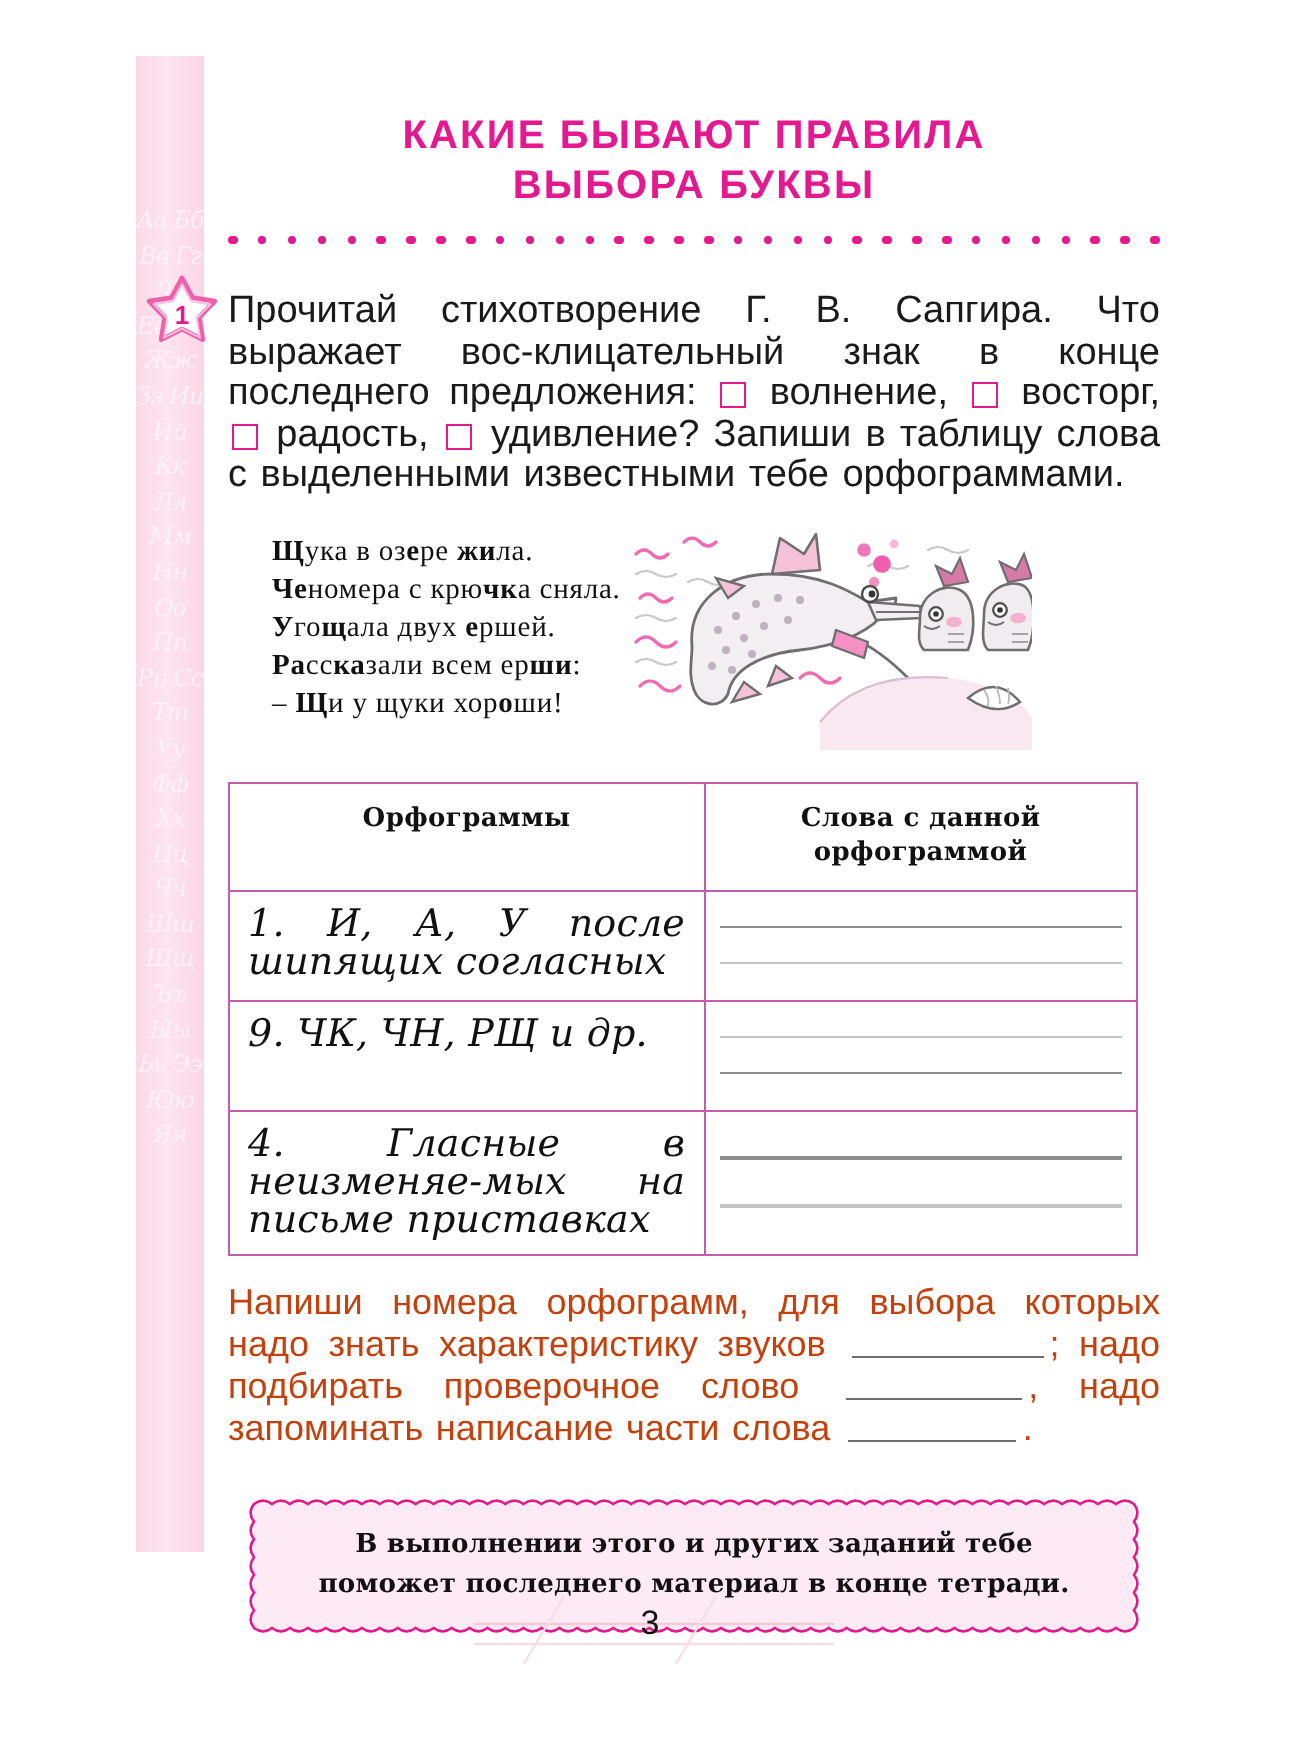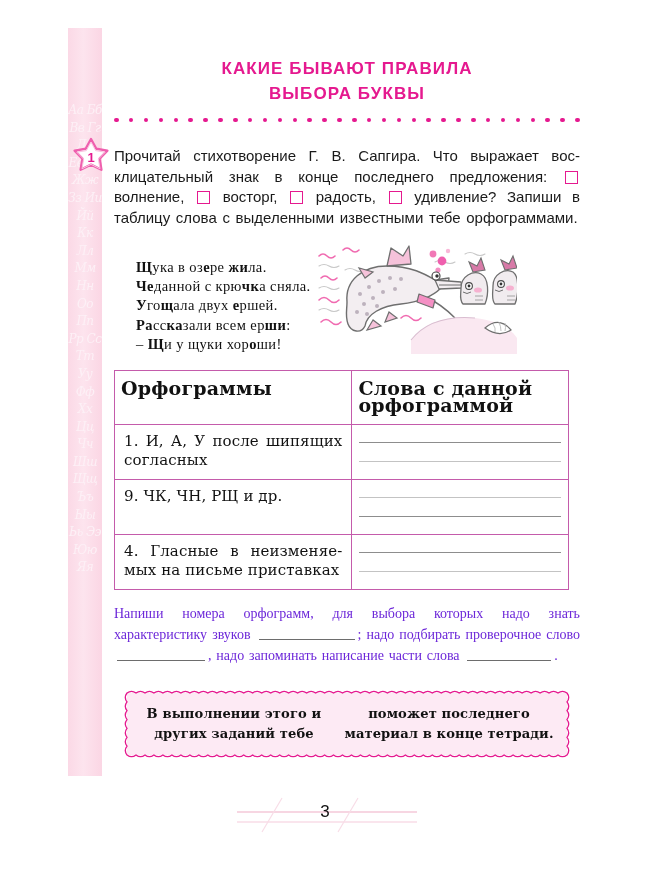"КАКИЕ БЫВАЮТ ПРАВИЛА" #page-title { font-size: 17px -> 20px }
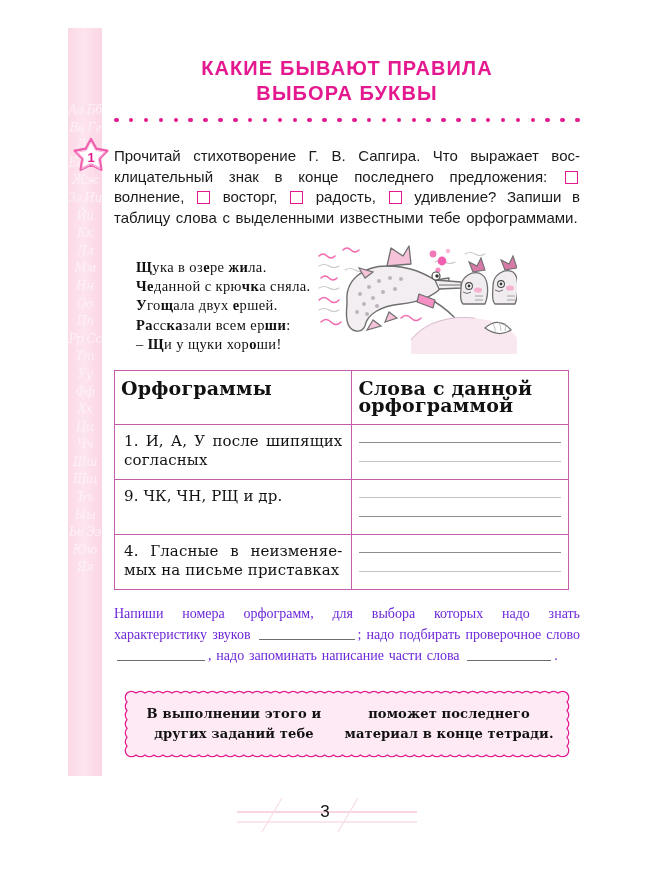"Прочитай стихотворение Г. В. Сапгира." #task-text { font-size: 15px -> 19px }
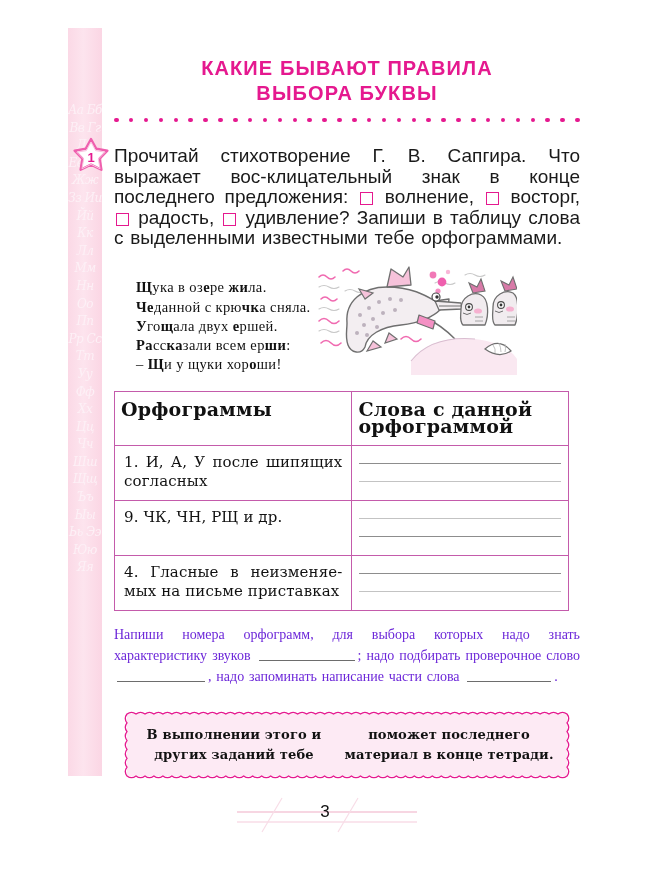"Щука в озере жила." #poem-row { align-items: flex-end -> flex-start }
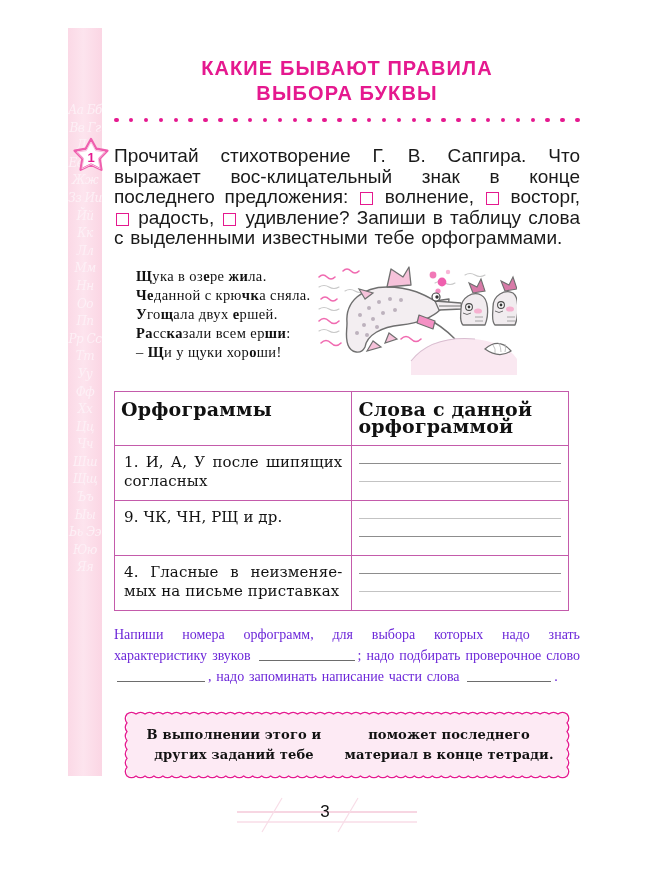"данной с крю" span { text: данной -> номера }
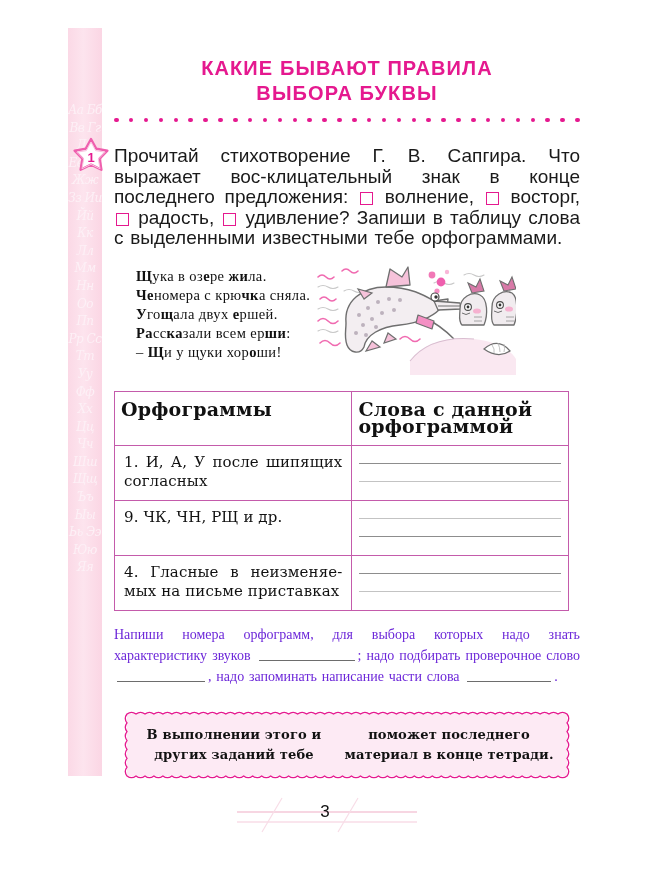"Орфограммы" #ortho-table thead th { font-size: 19px -> 13px; text-align: left -> center }
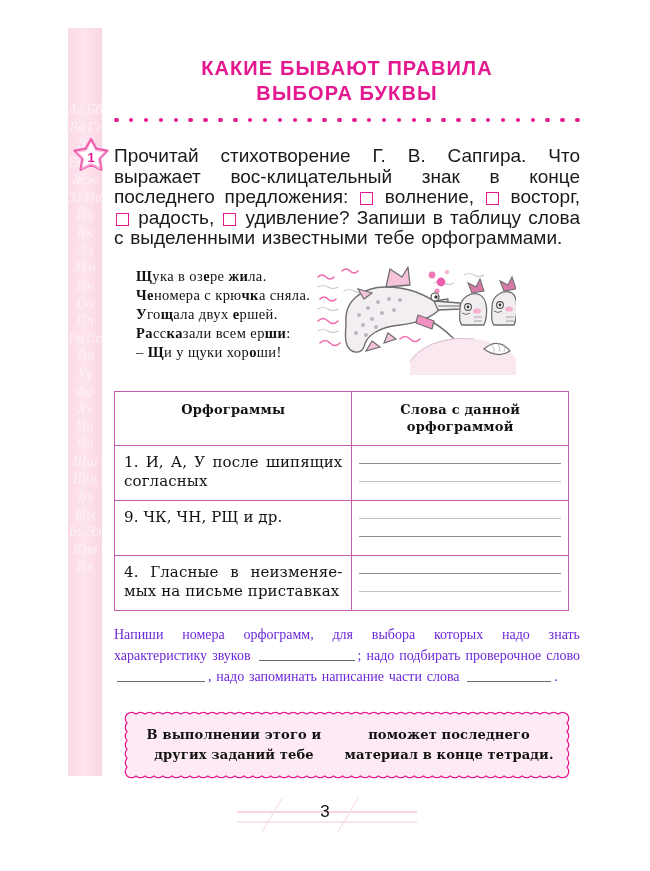"1. И, А, У после" #ortho-table tbody td.rule-cell { font-size: 15px -> 19px; font-style: none -> italic }
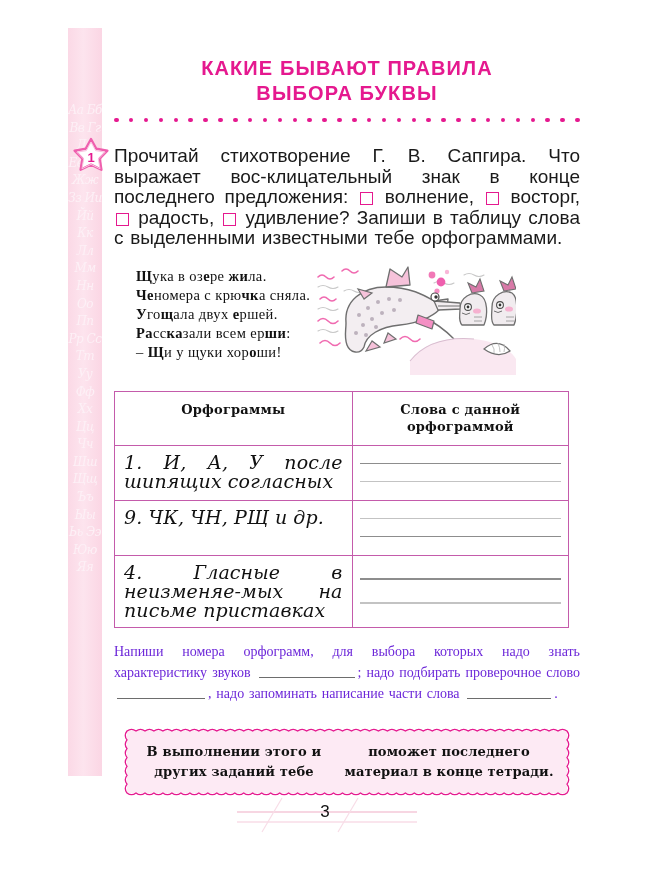"Напиши номера орфограмм, для выбора" #fill-paragraph { color: #6d28d9 -> #c2410c; font-family: Liberation Serif, serif -> Liberation Sans, sans-serif; font-size: 14px -> 18px }
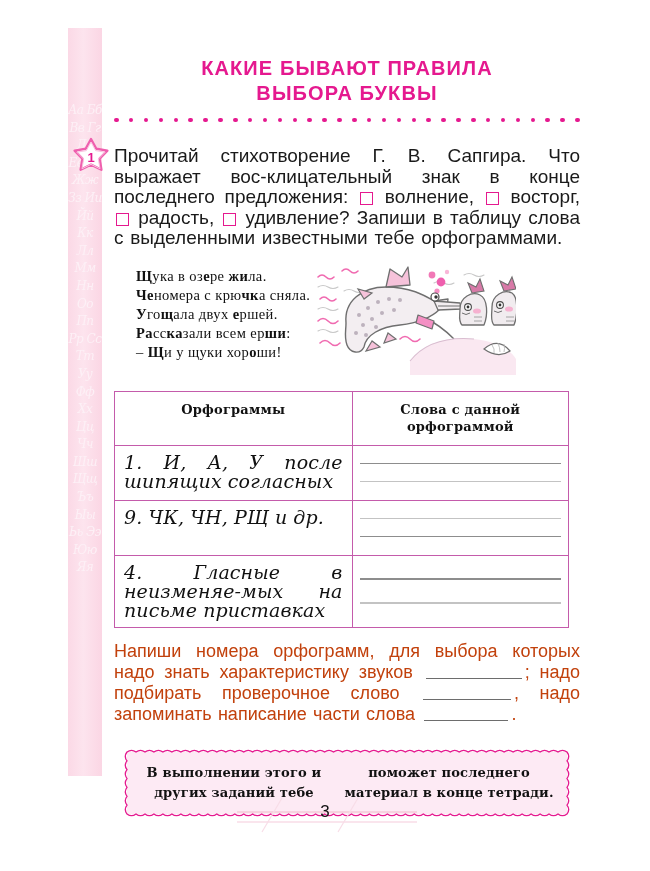"В выполнении этого и других" #tip-box .tip-inner { flex-direction: row -> column }
